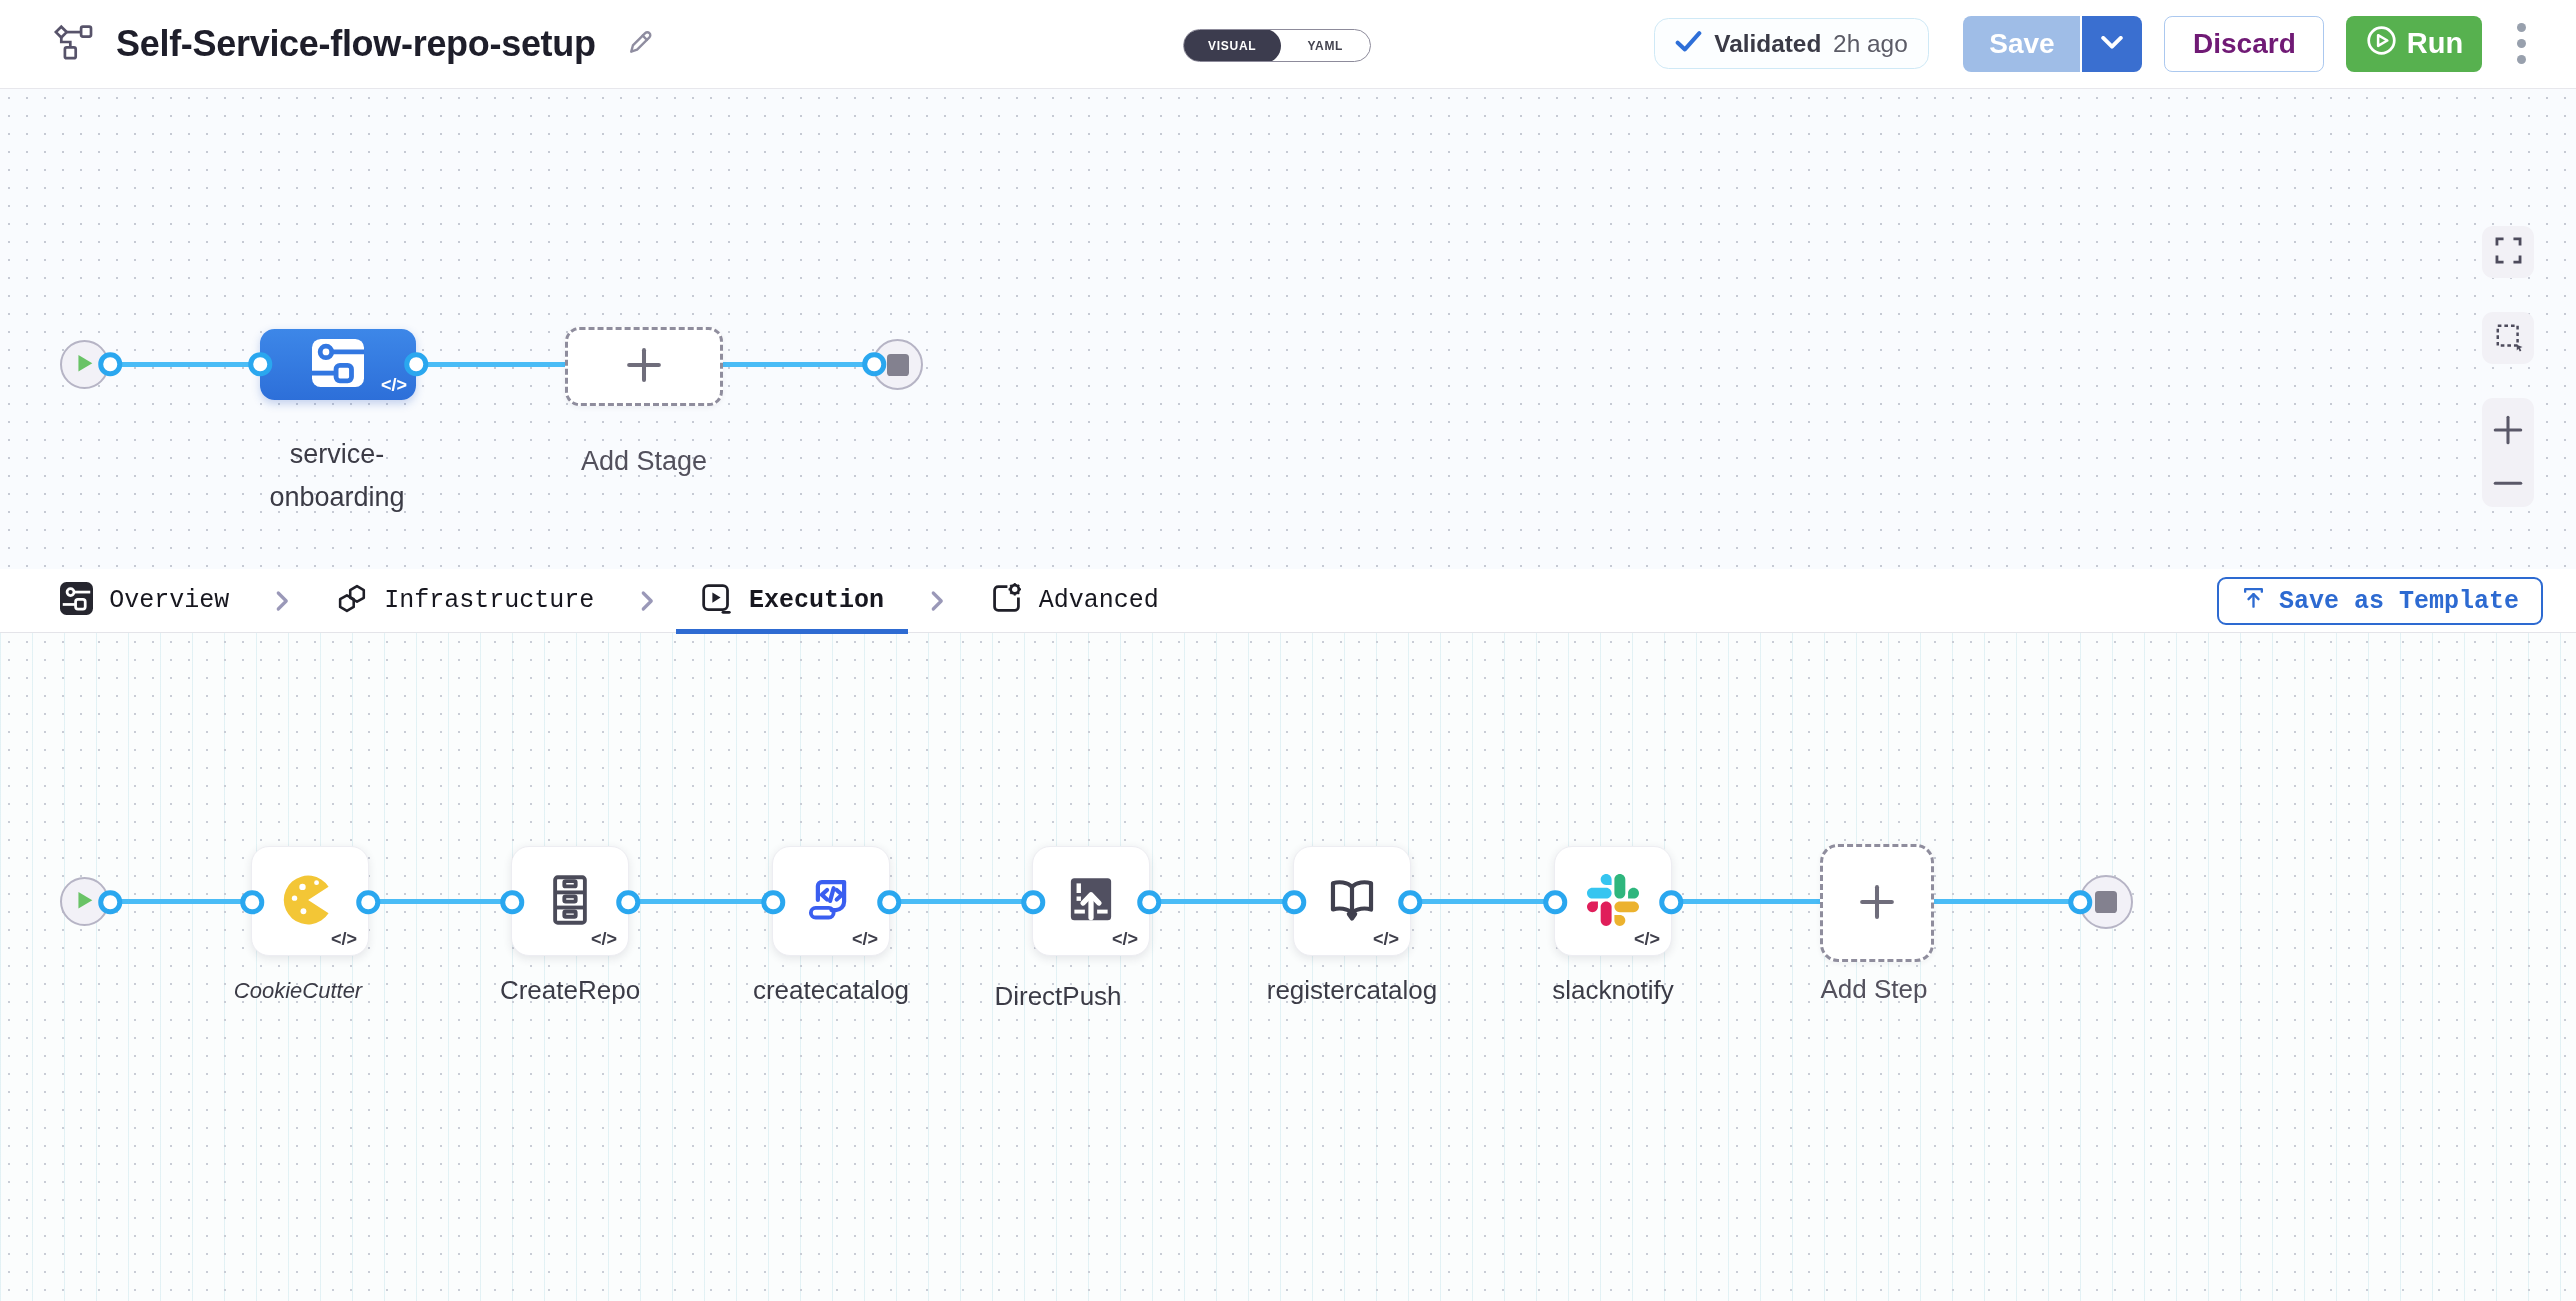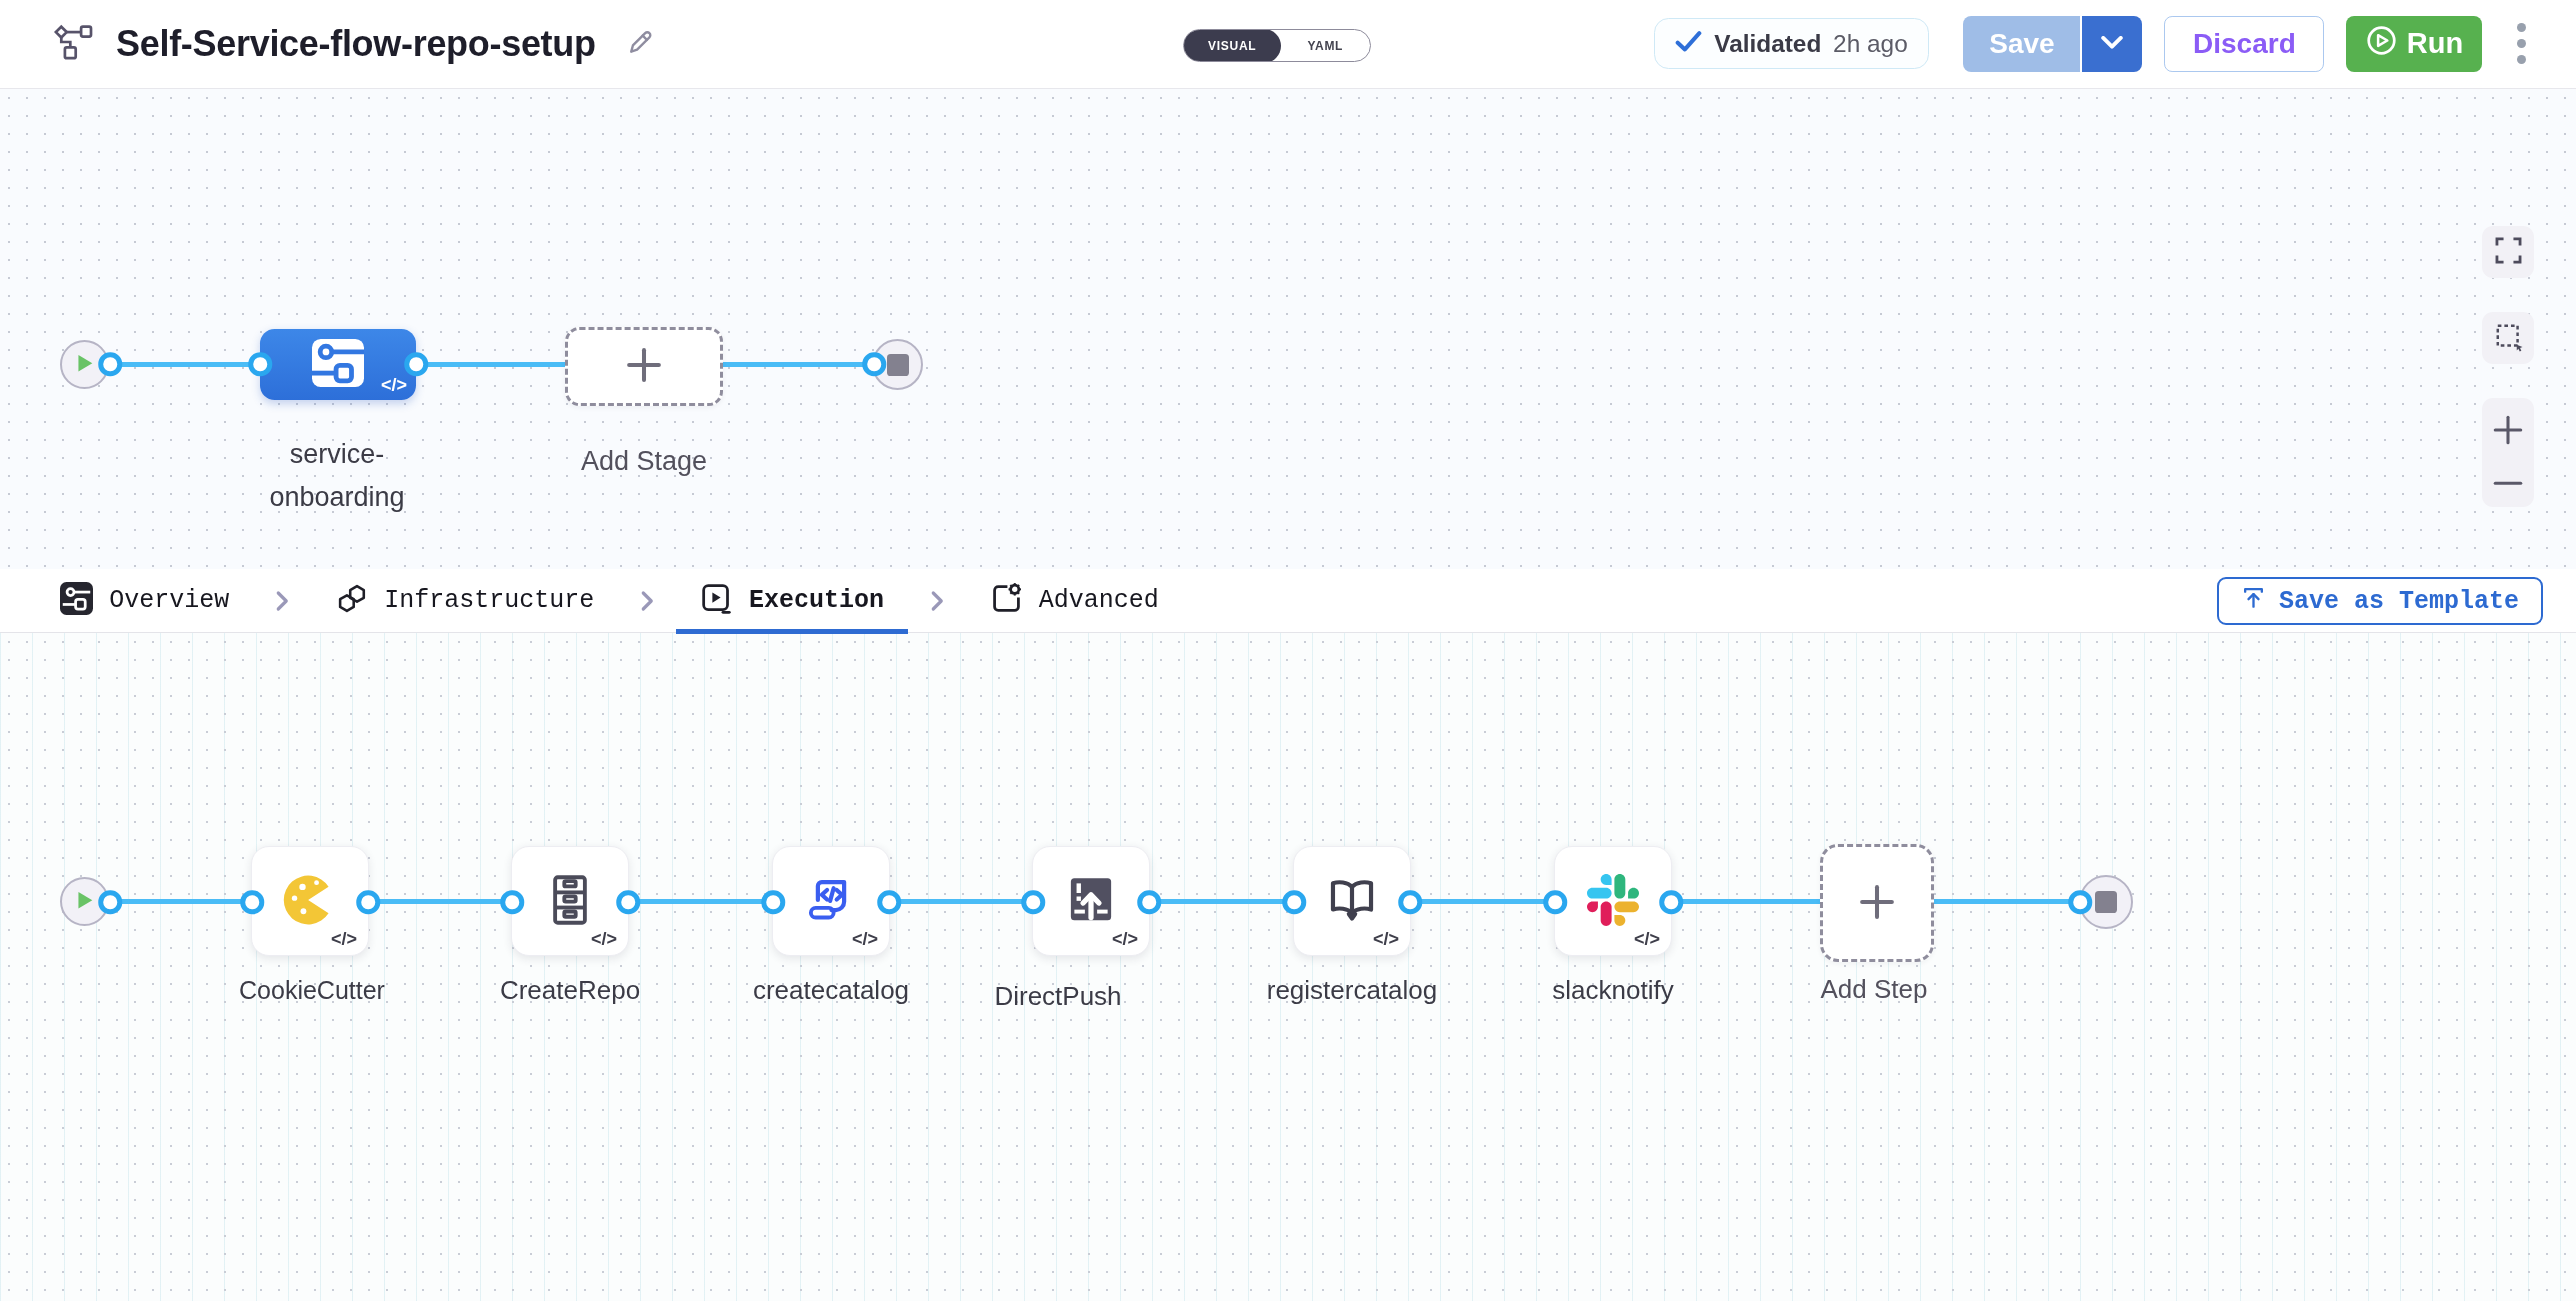"Discard" .discard { color: #8b5cf6 -> #701a75 }
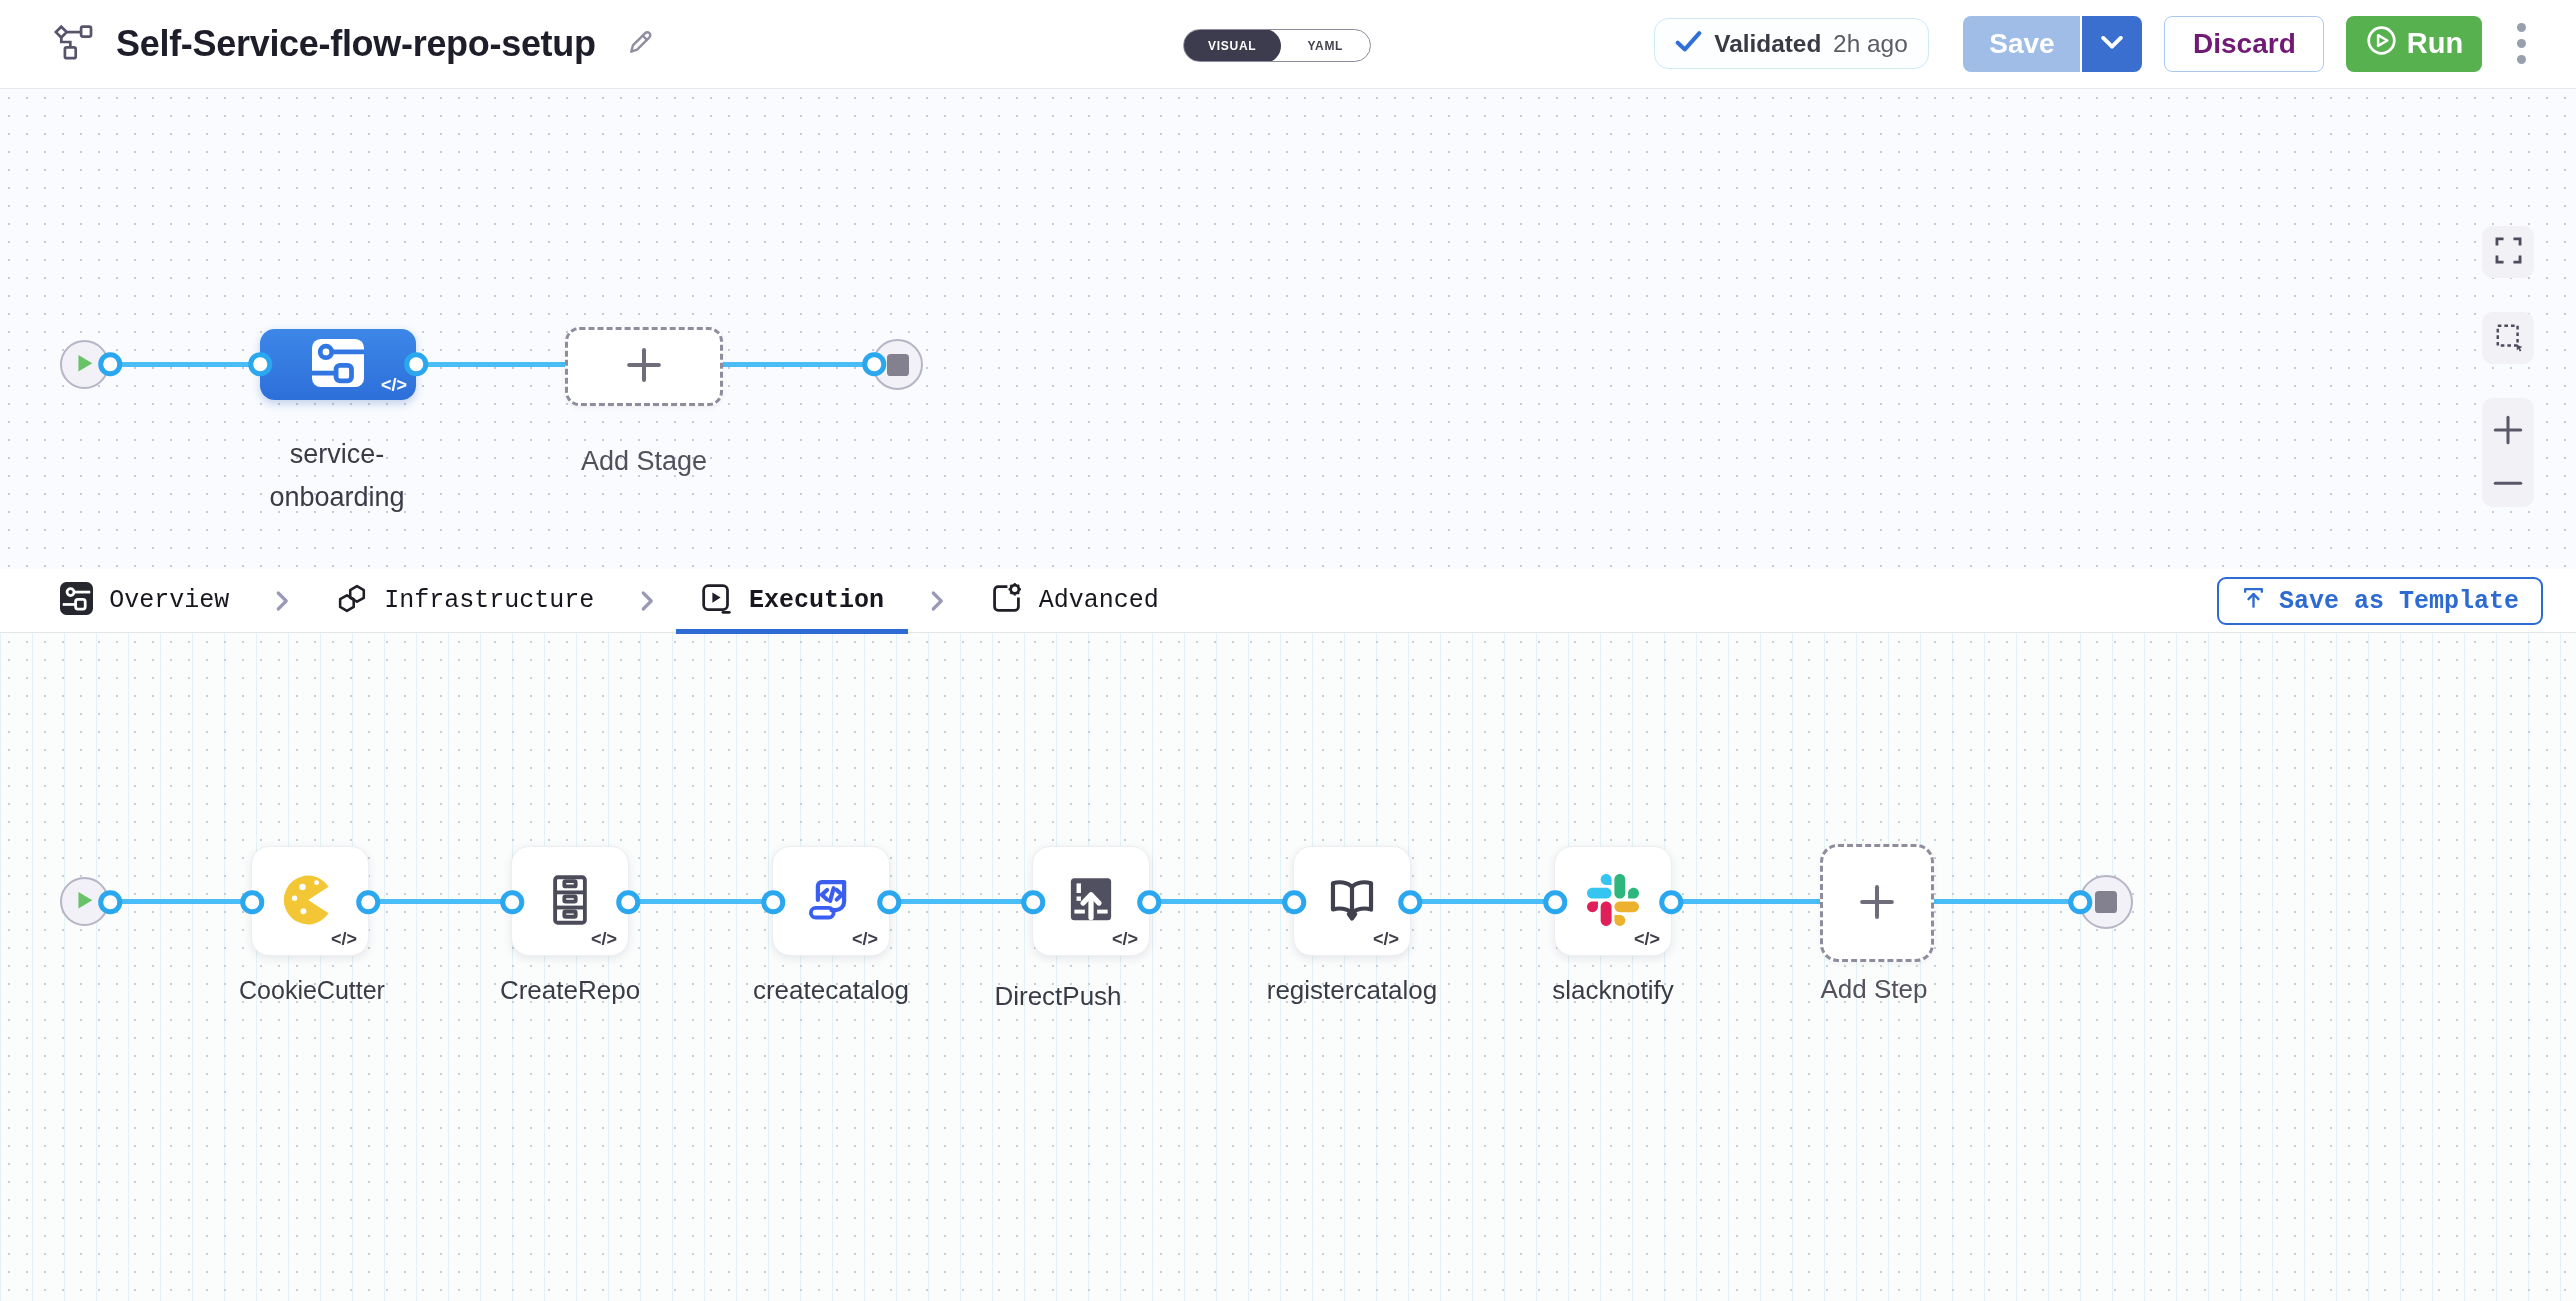"CookieCutter" div.flow-label { font-size: 25px -> 22px; font-style: none -> italic; left: 312px -> 298px }
